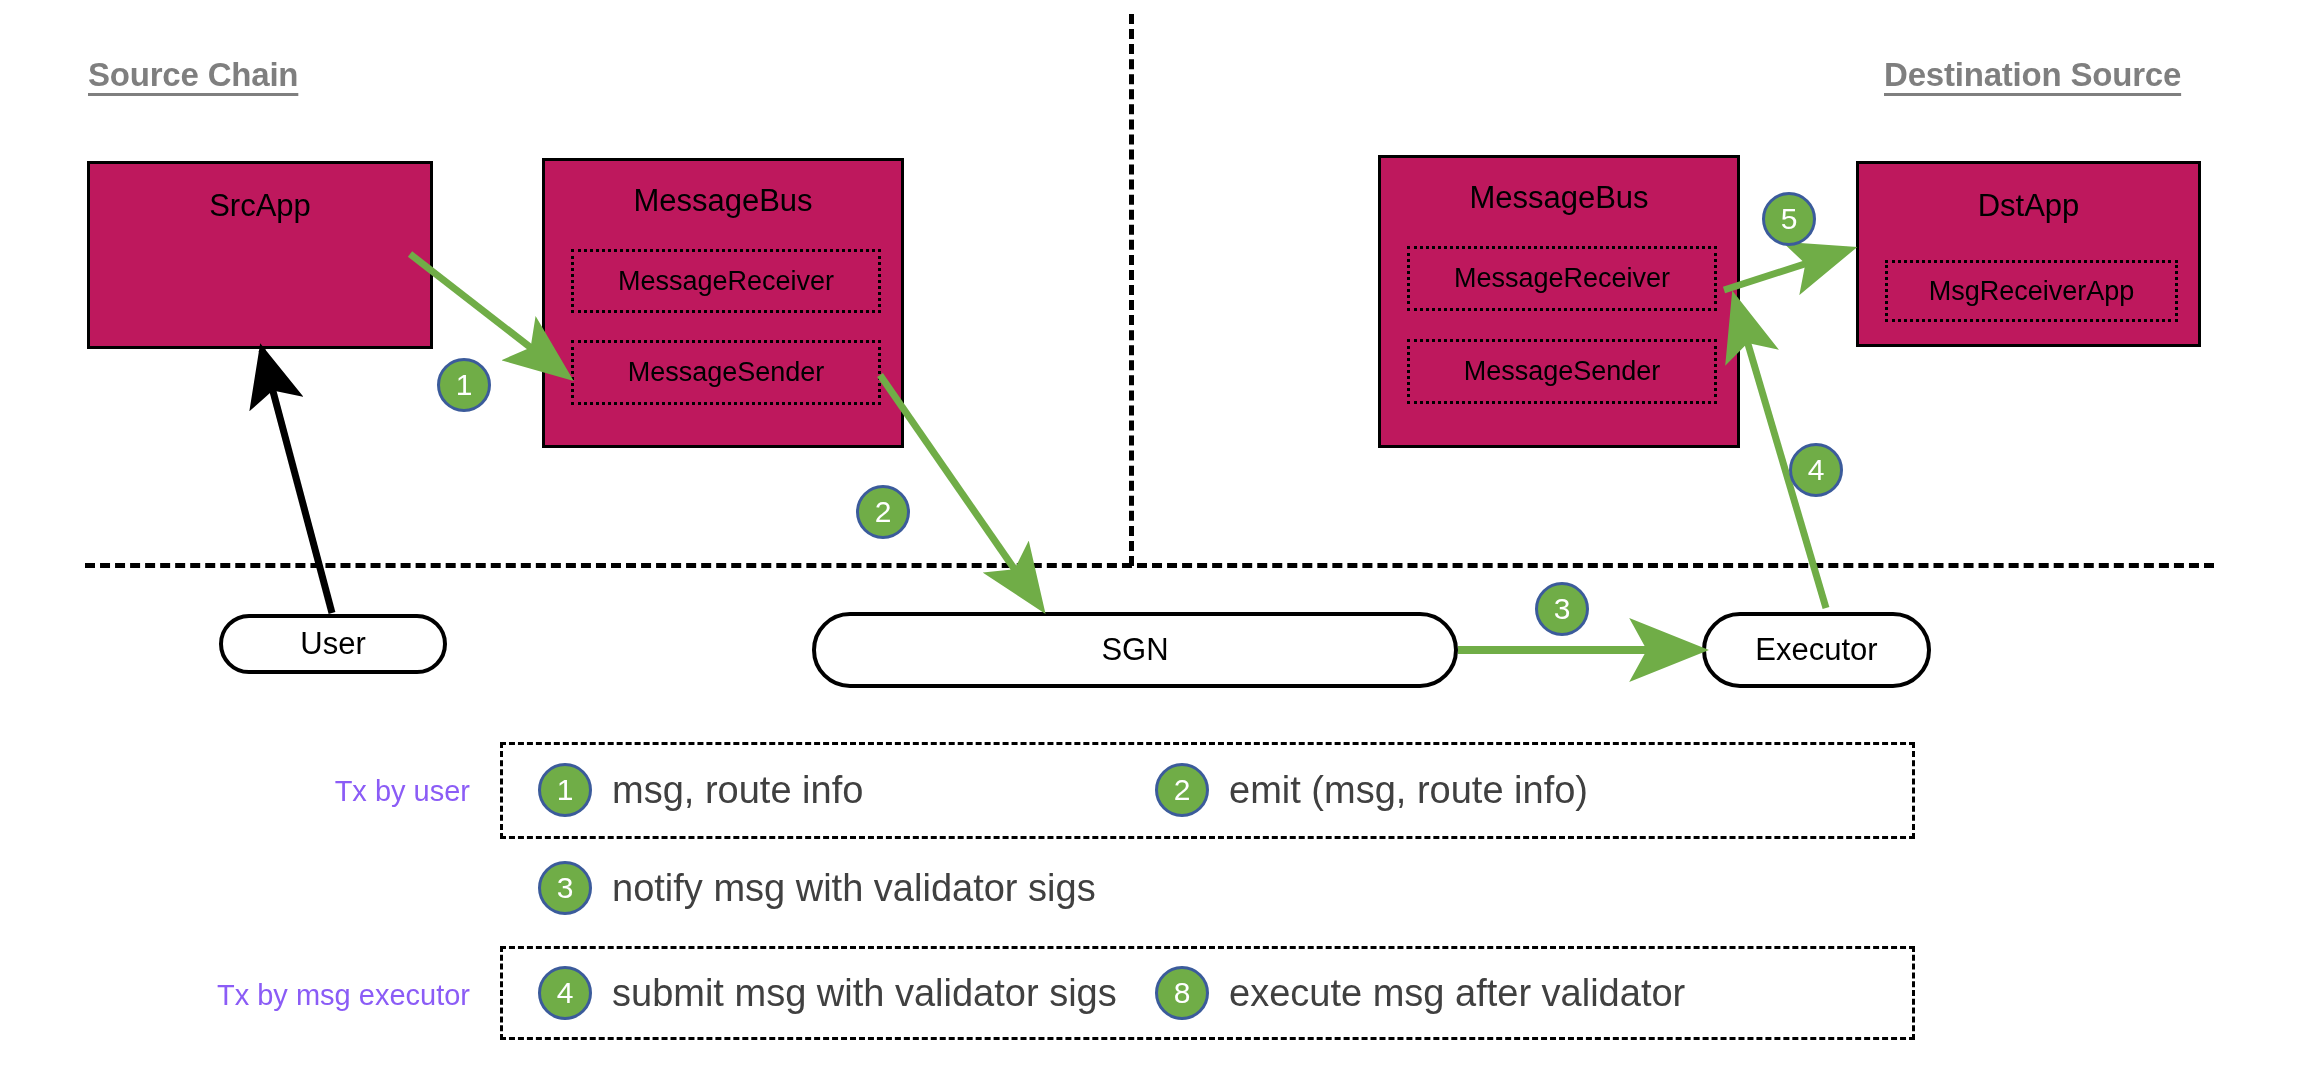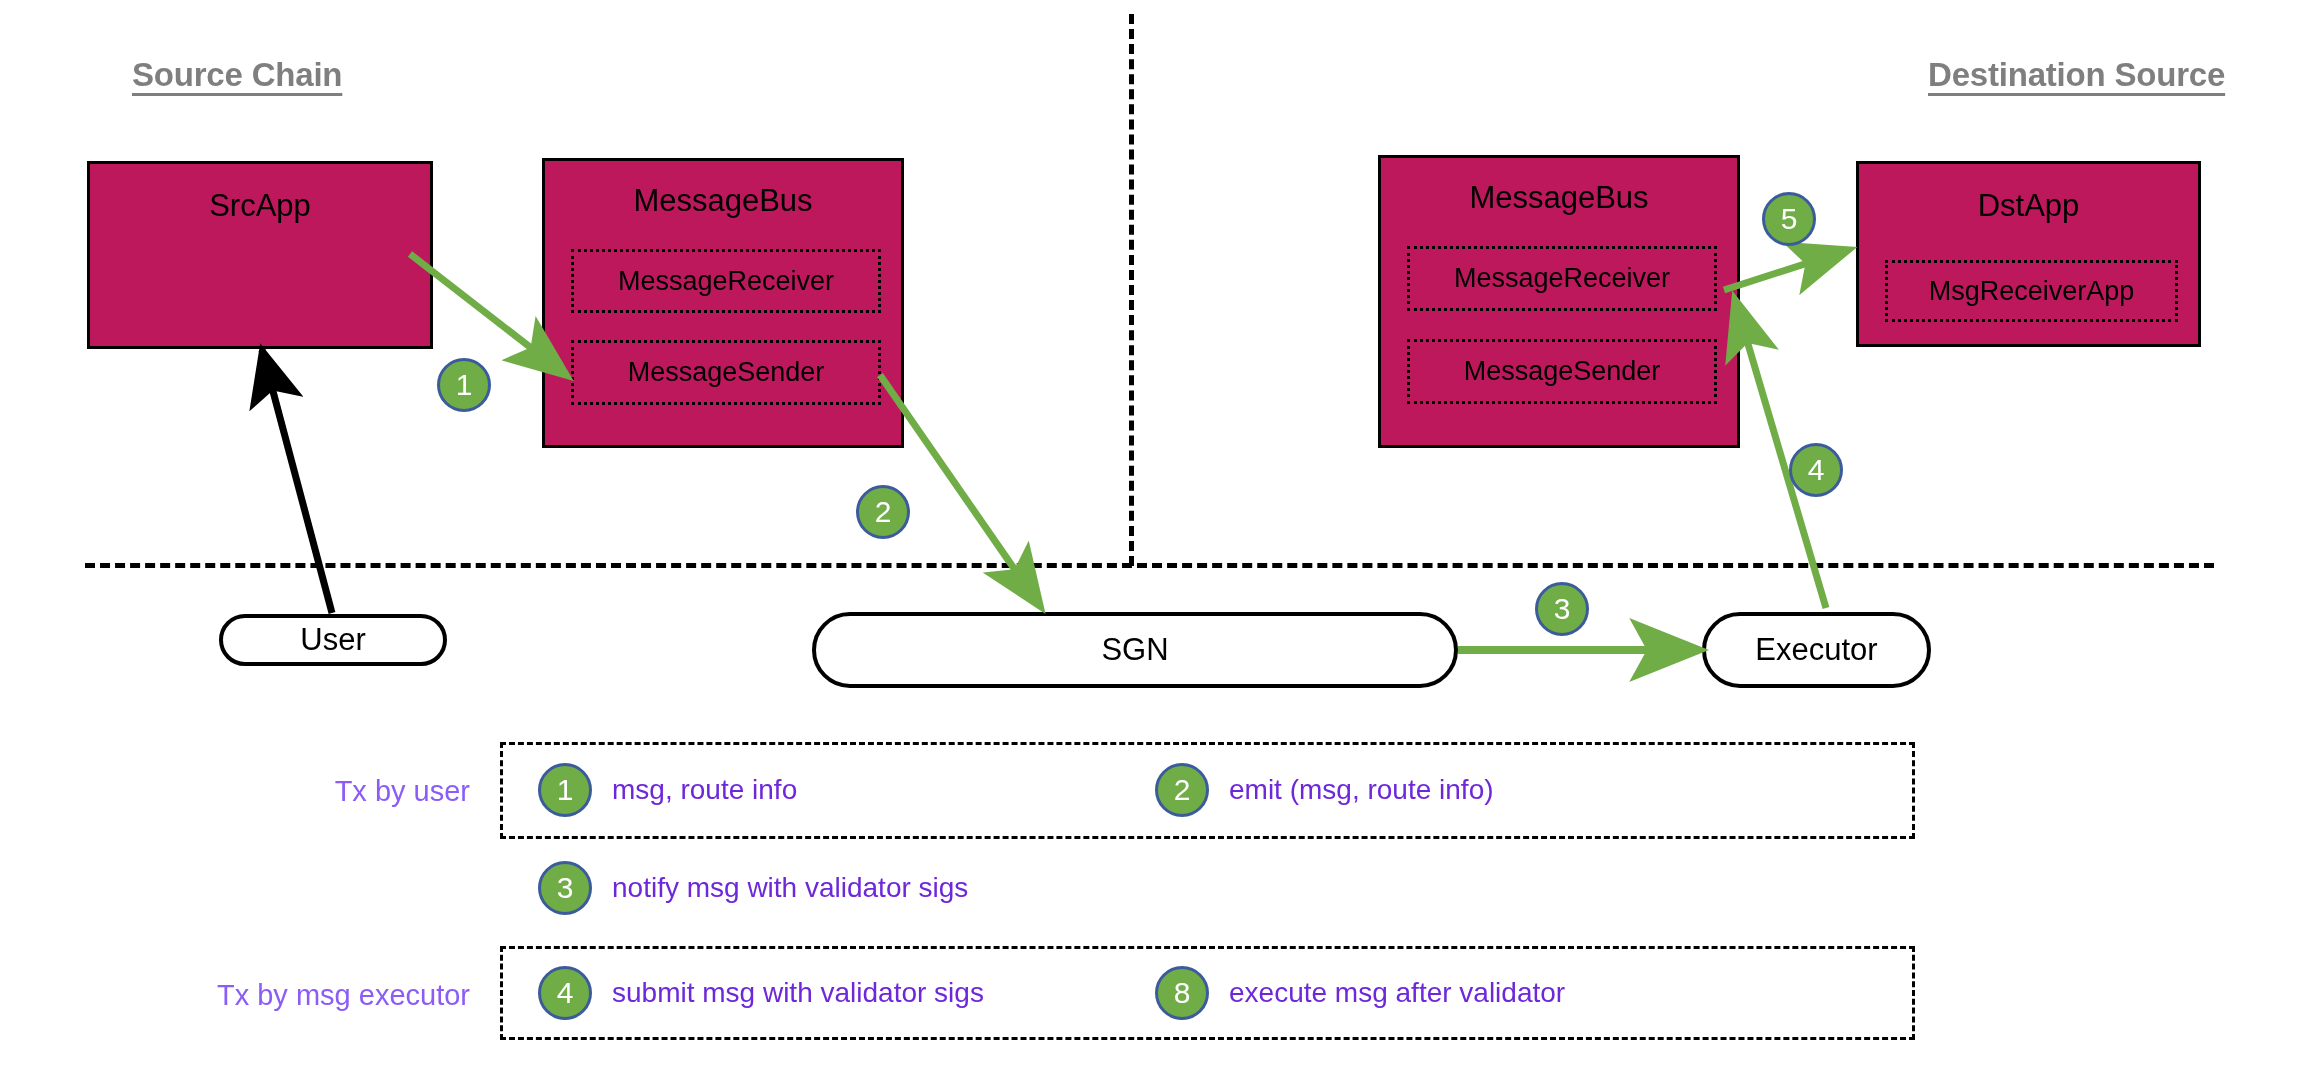"Source Chain" .chain-title { margin-left: 44px -> none }
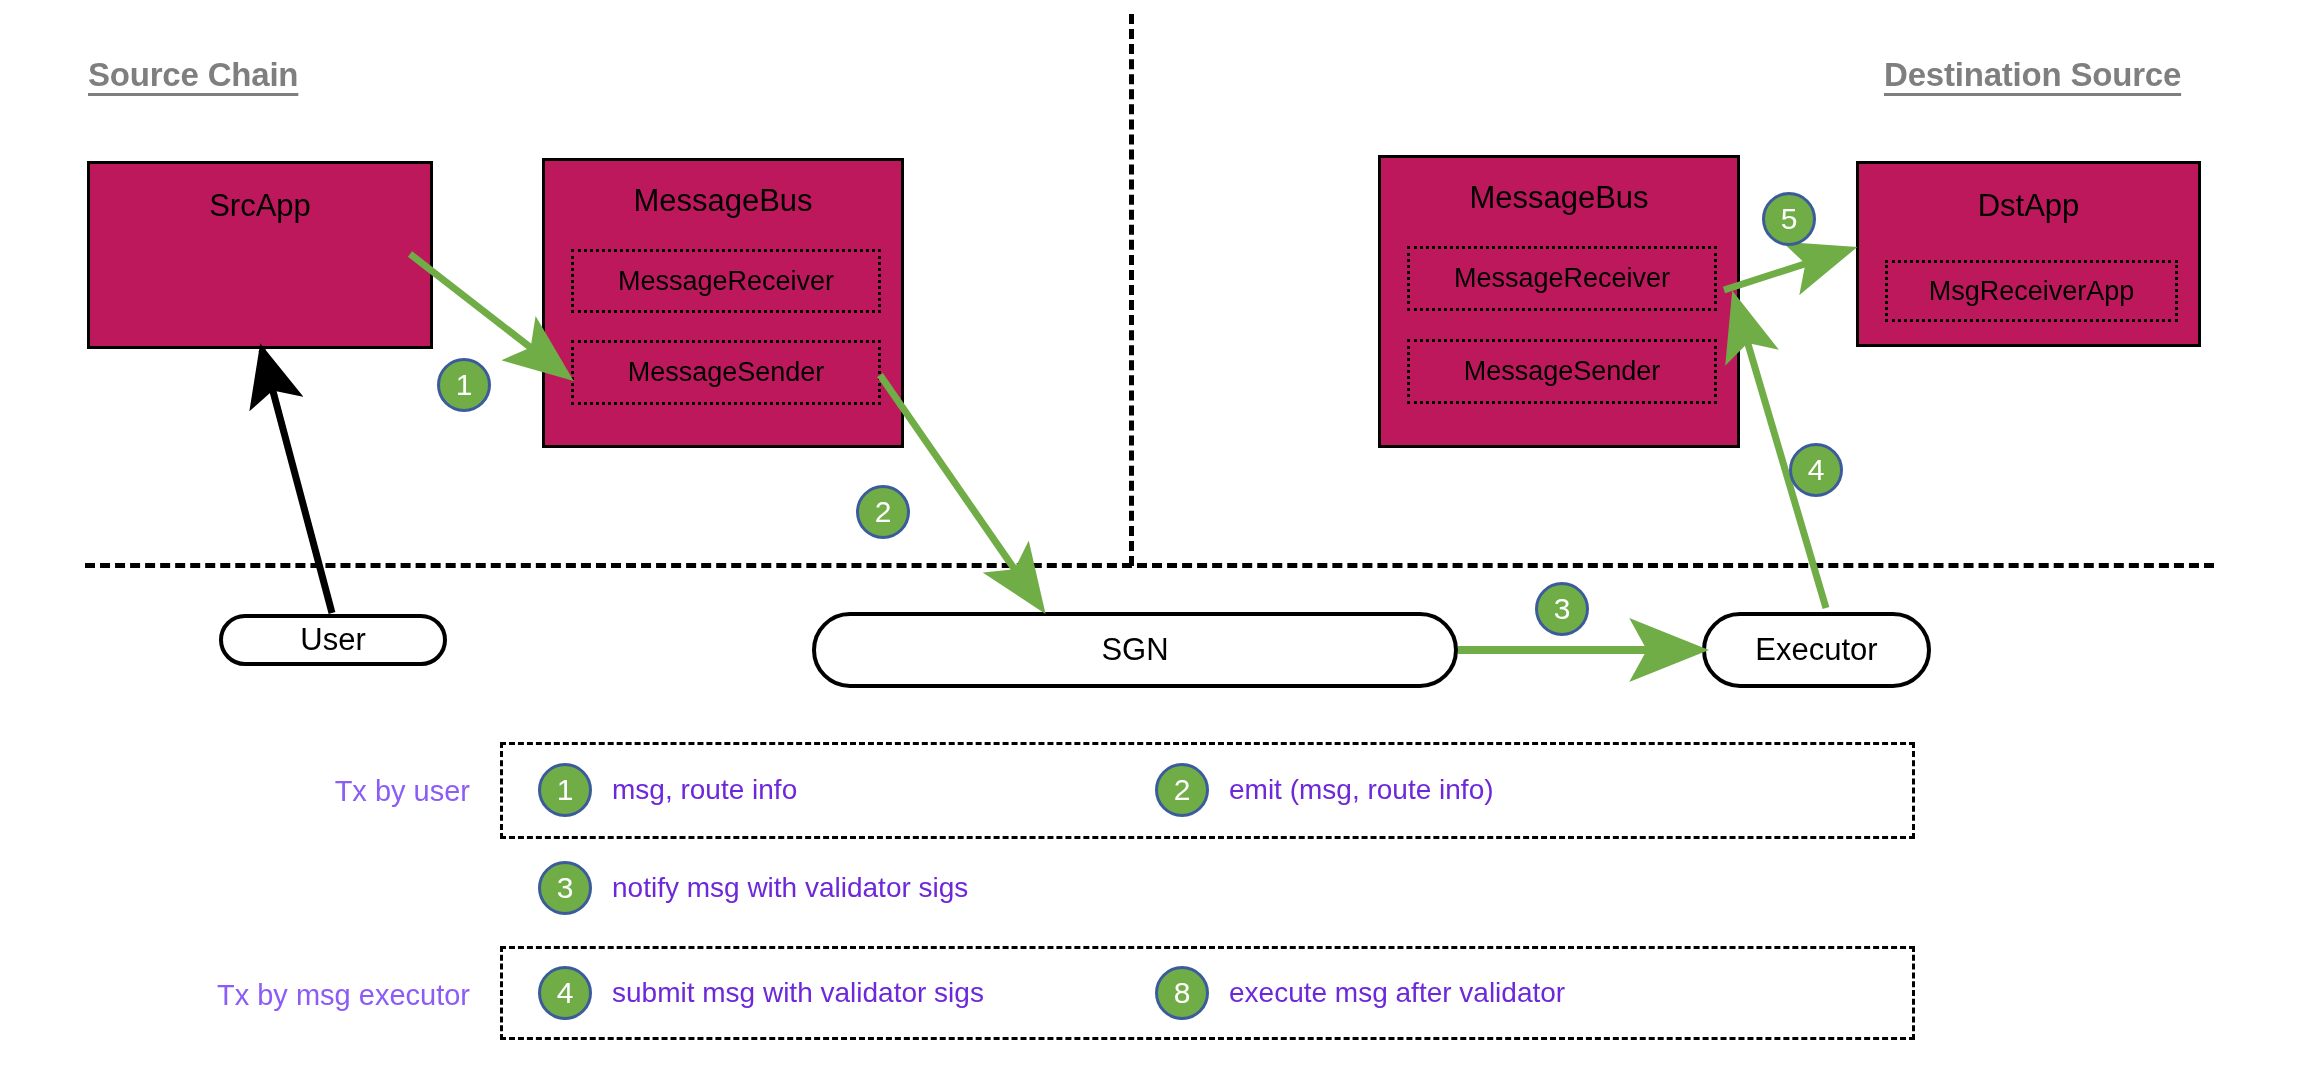"User" #user-pill { height: 52px -> 60px }
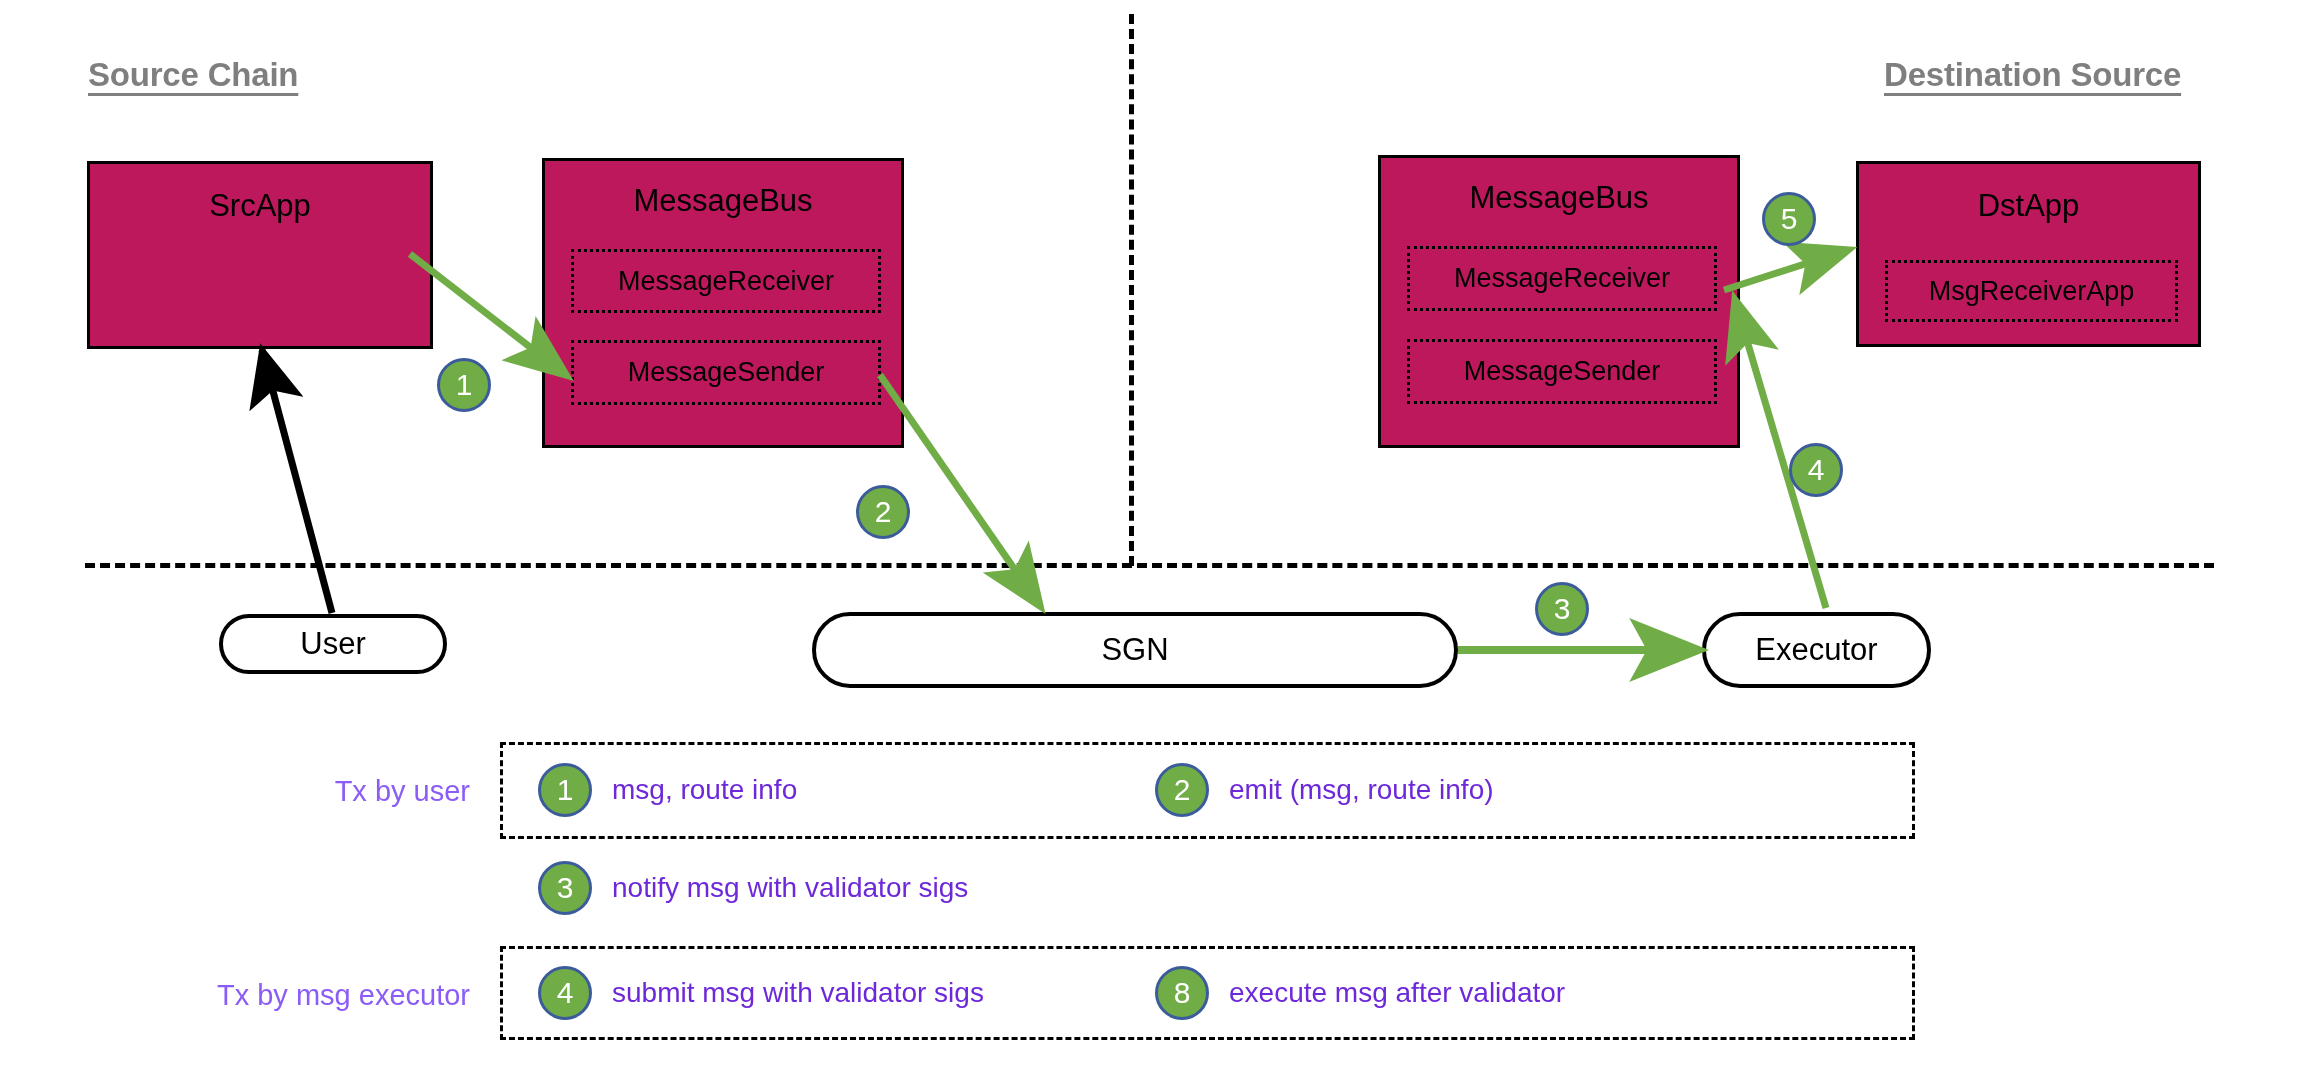"msg, route info" .legend-item .legend-text { color: #6d28d9 -> #404040; font-size: 28px -> 38px }
